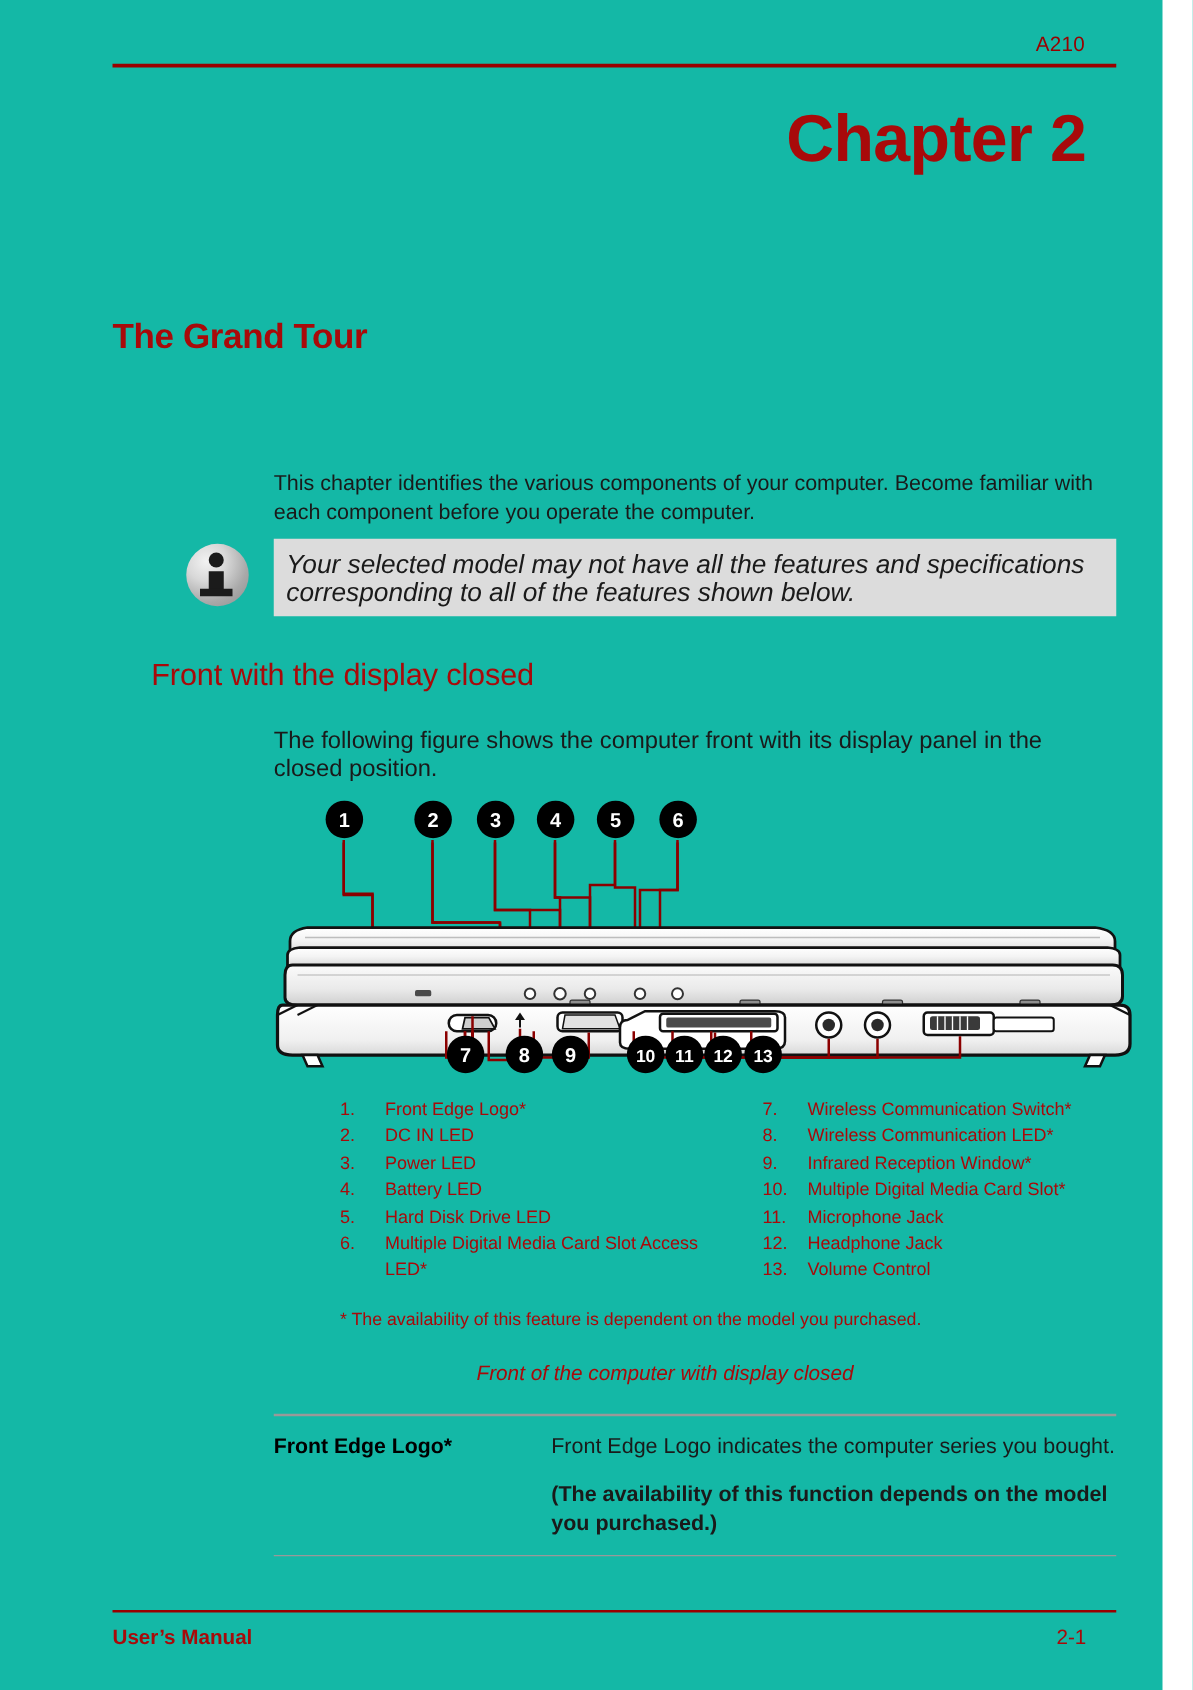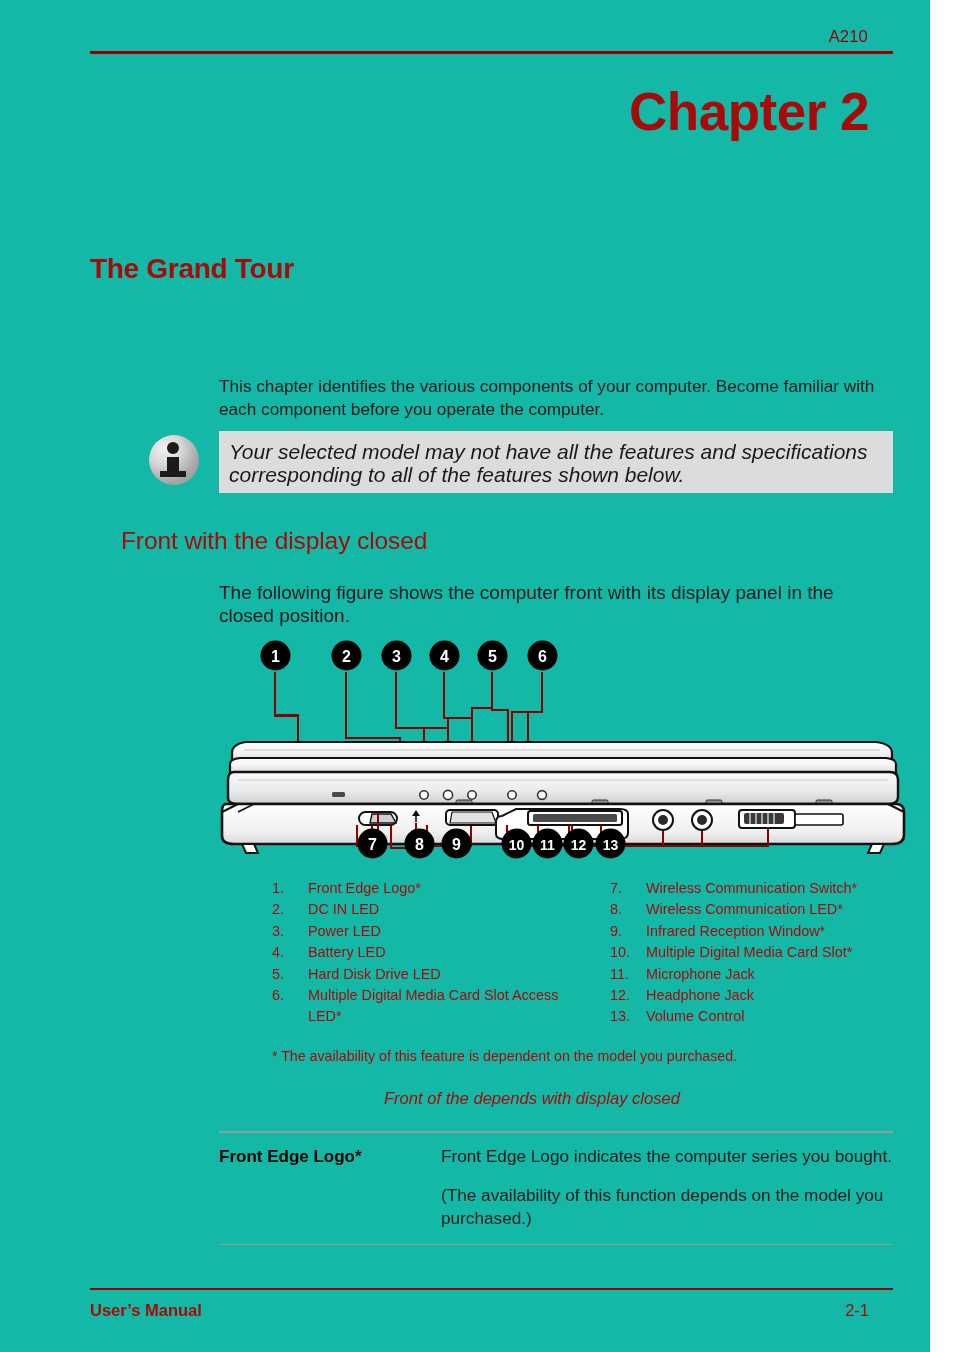"Front of the depends with" div.fig-caption { text: depends -> computer }
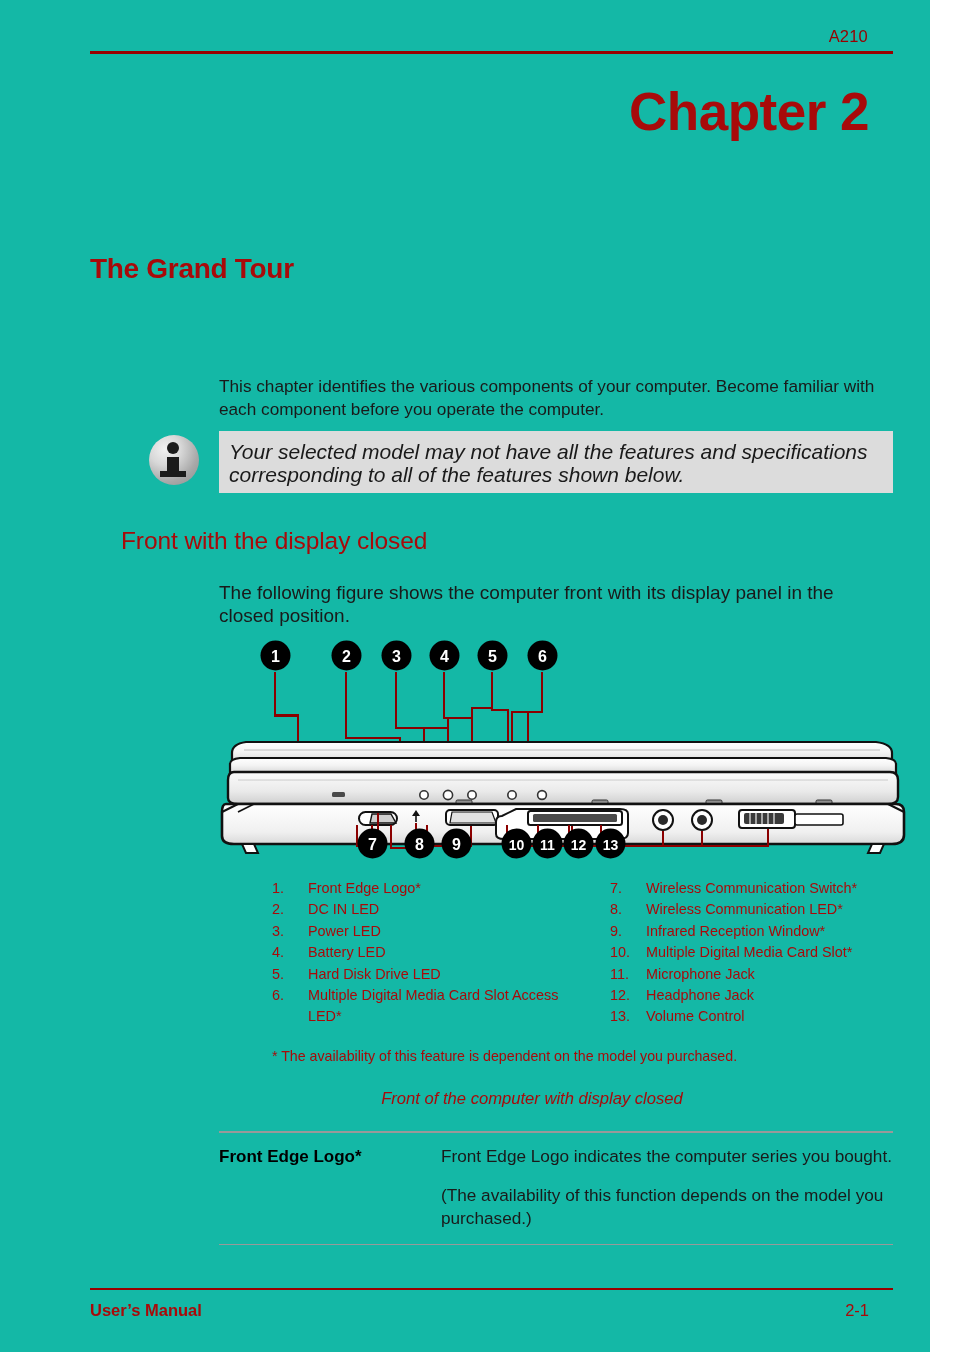"(The availability of this function" .def-desc p + p { font-weight: none -> bold }
